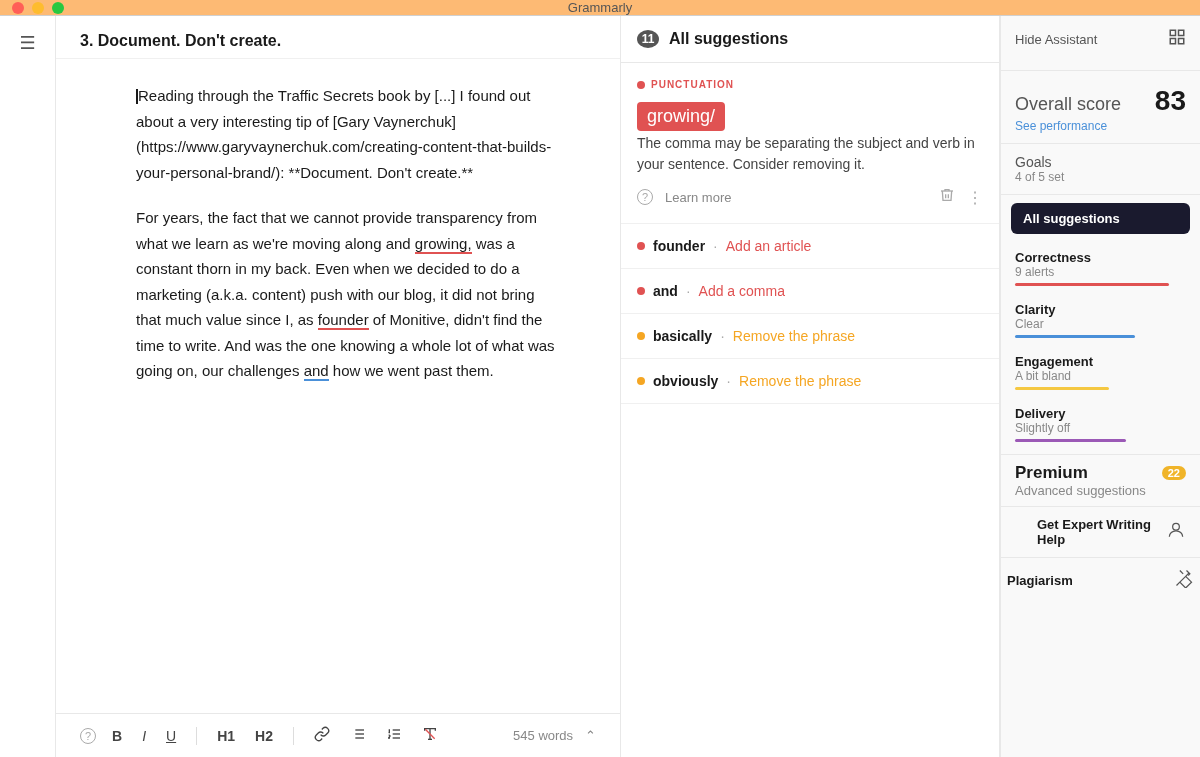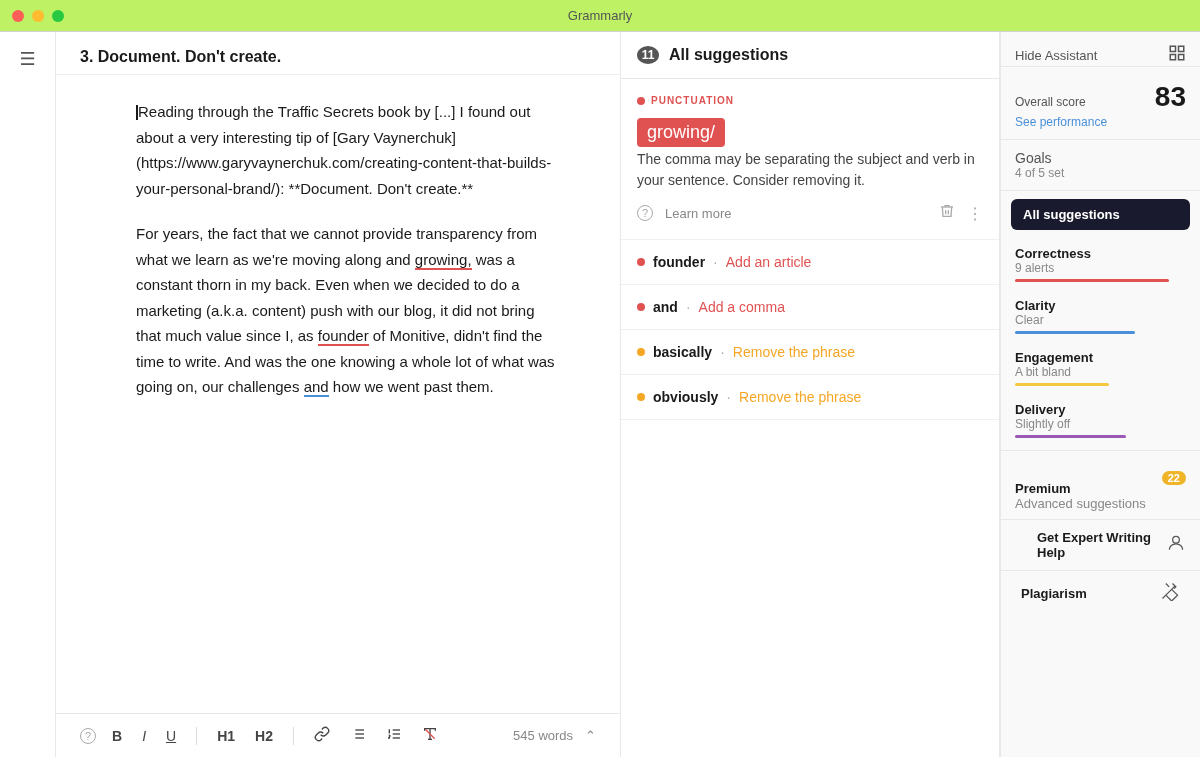"Grammarly" .titlebar { background: #bef264 -> #fdba74; height: 32px -> 16px }
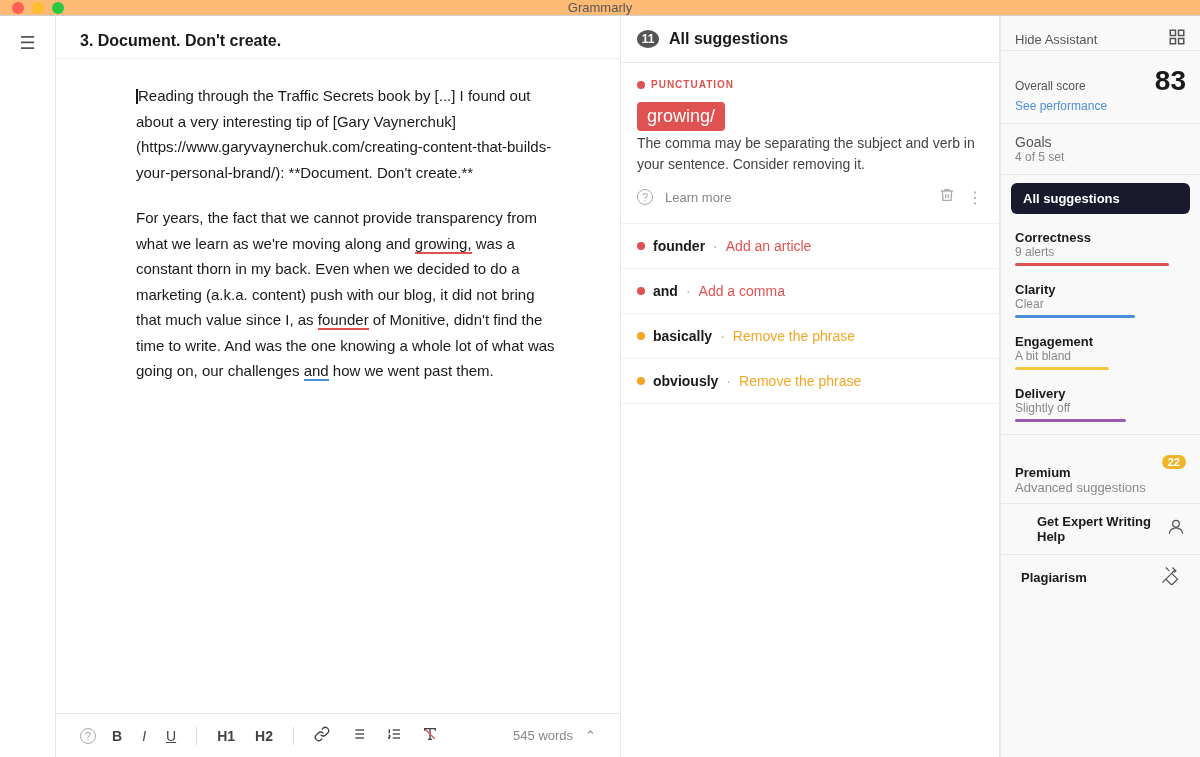"Hide Assistant" .right-header { padding: 0 14px 0 14px -> 0 14px 20px 14px }
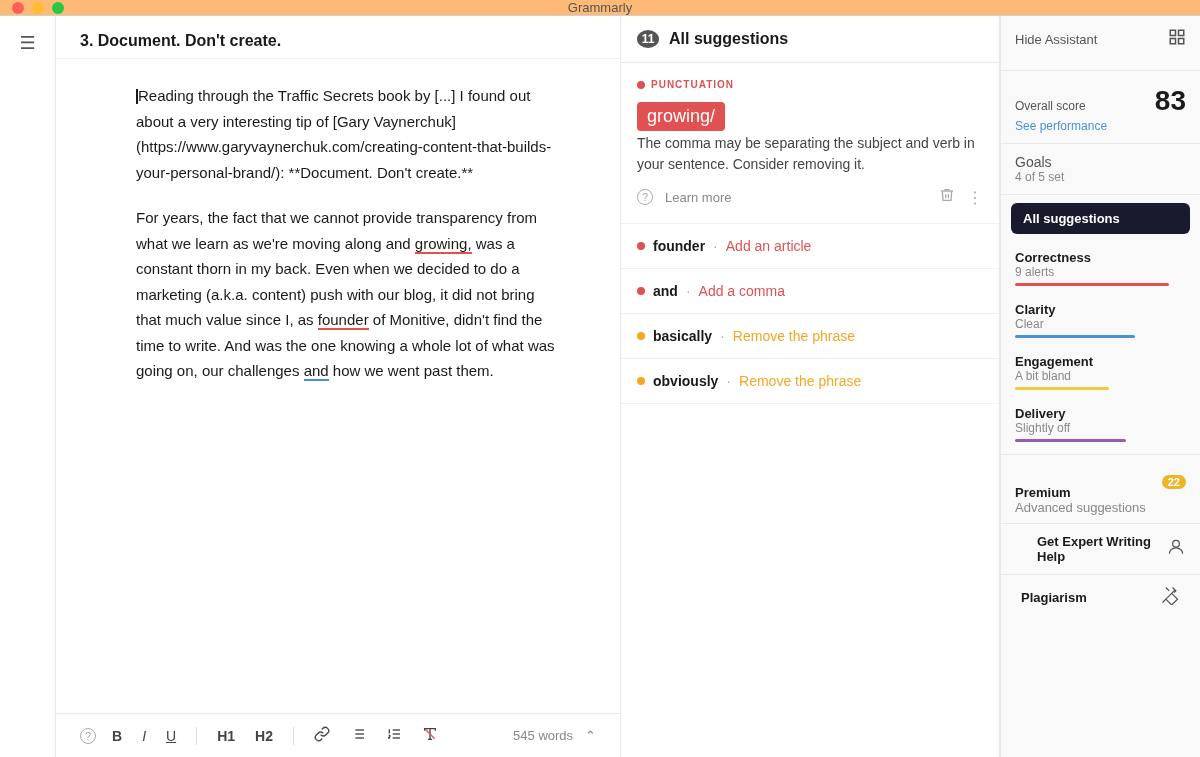"Overall score" .score-label { font-size: 12px -> 18px }
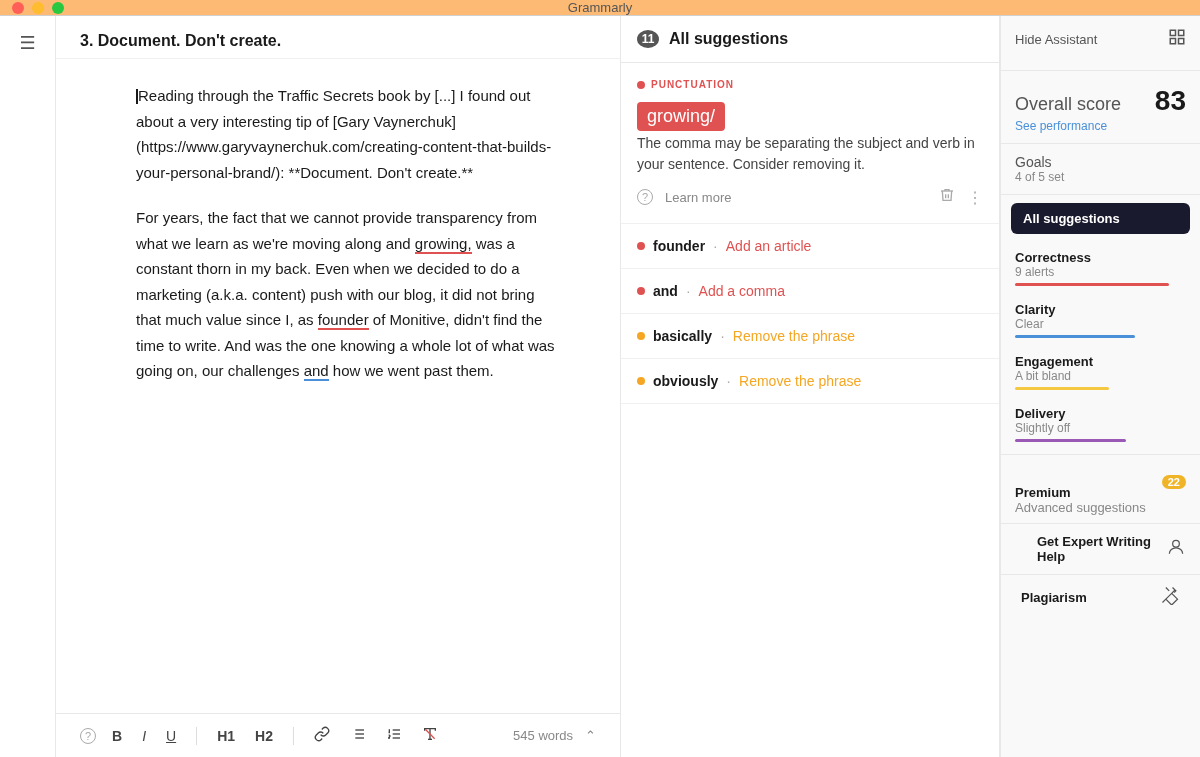"Premium" .premium-label { font-size: 13px -> 17px; margin-top: 22px -> none }
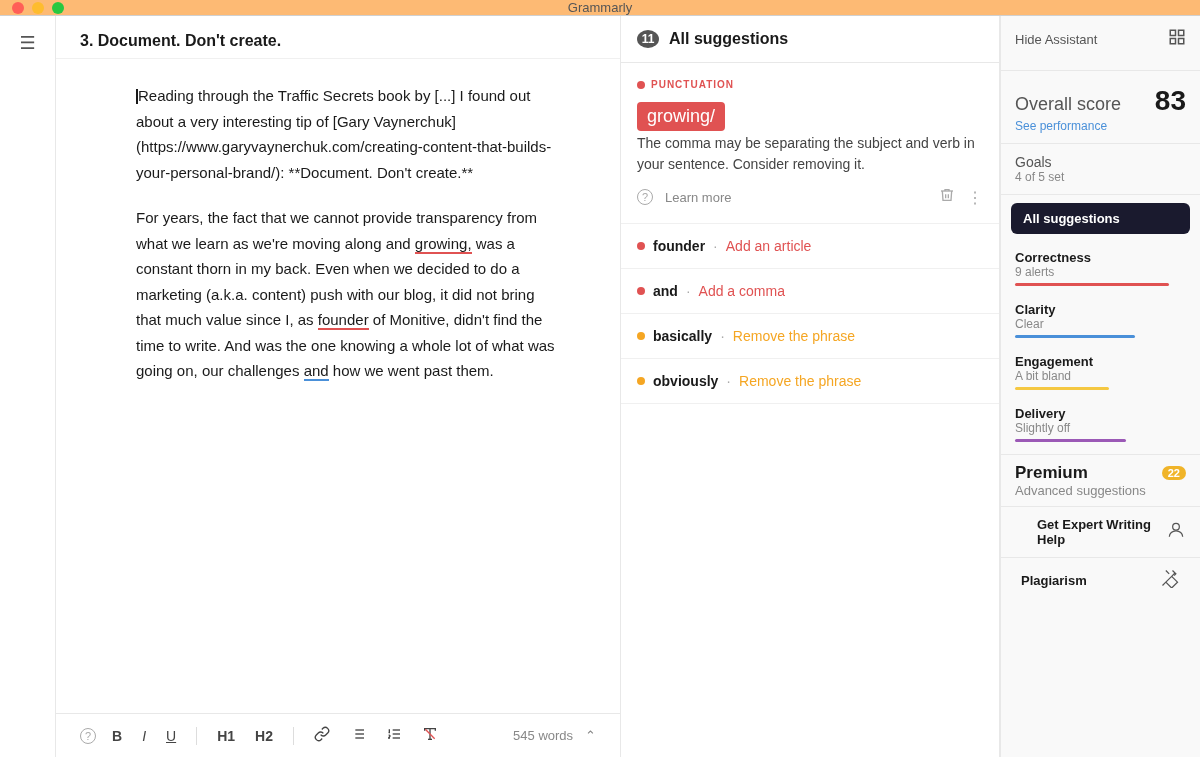"Plagiarism" .plagiarism-section { padding: 10px 20px -> 10px 6px }
